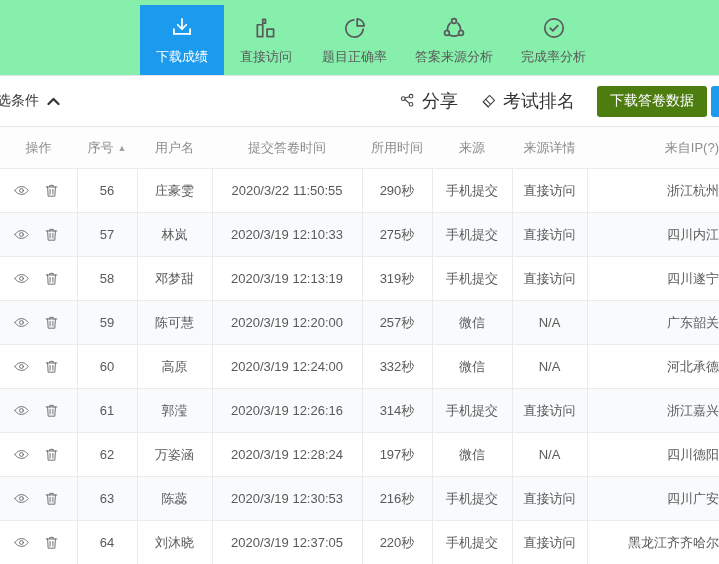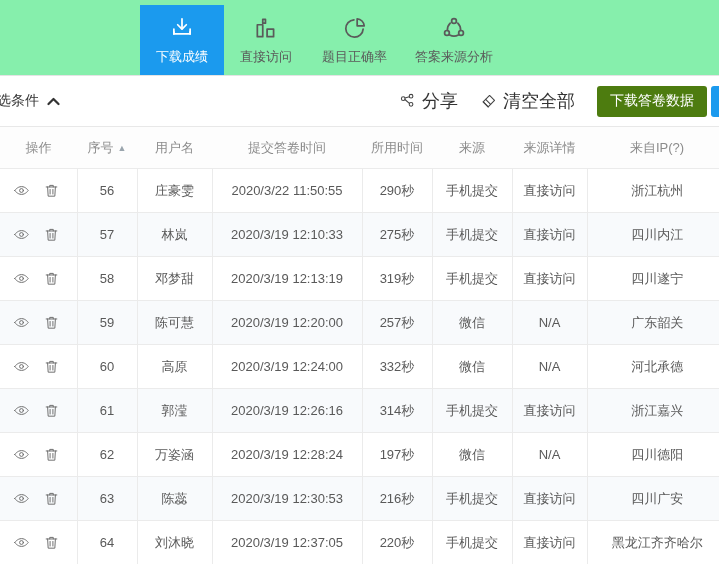"完成率分析" div.tab { html: none -> <div> <span> <svg> <circle></circle> <path></path> </svg> </span> <span>完成率分析</span> </div> }
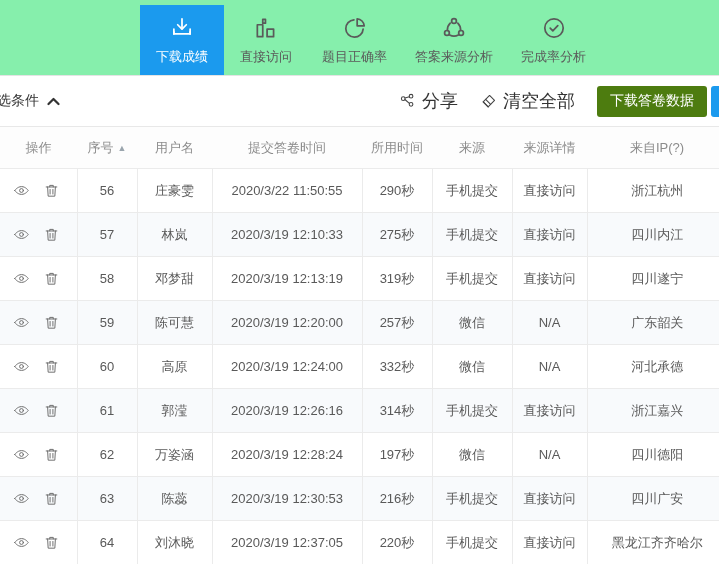"清空全部" span { text: 清空全部 -> 考试排名 }
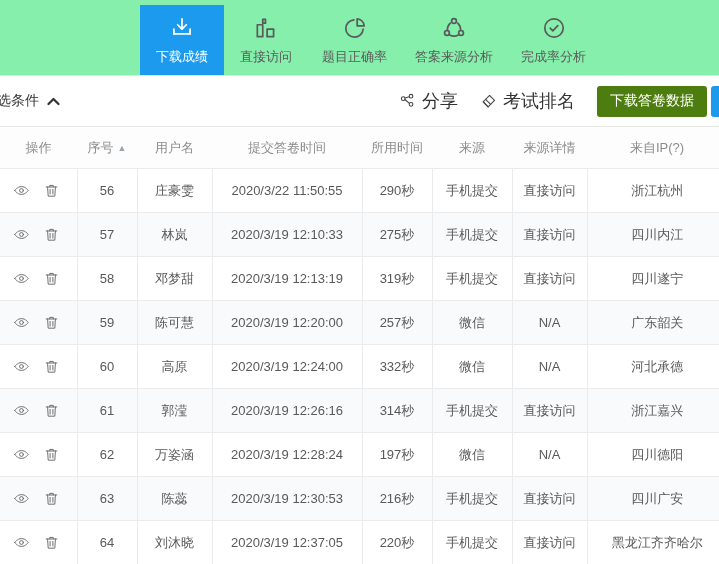"来自IP(?)" th.col-ip, td.col-ip { text-align: center -> right }
